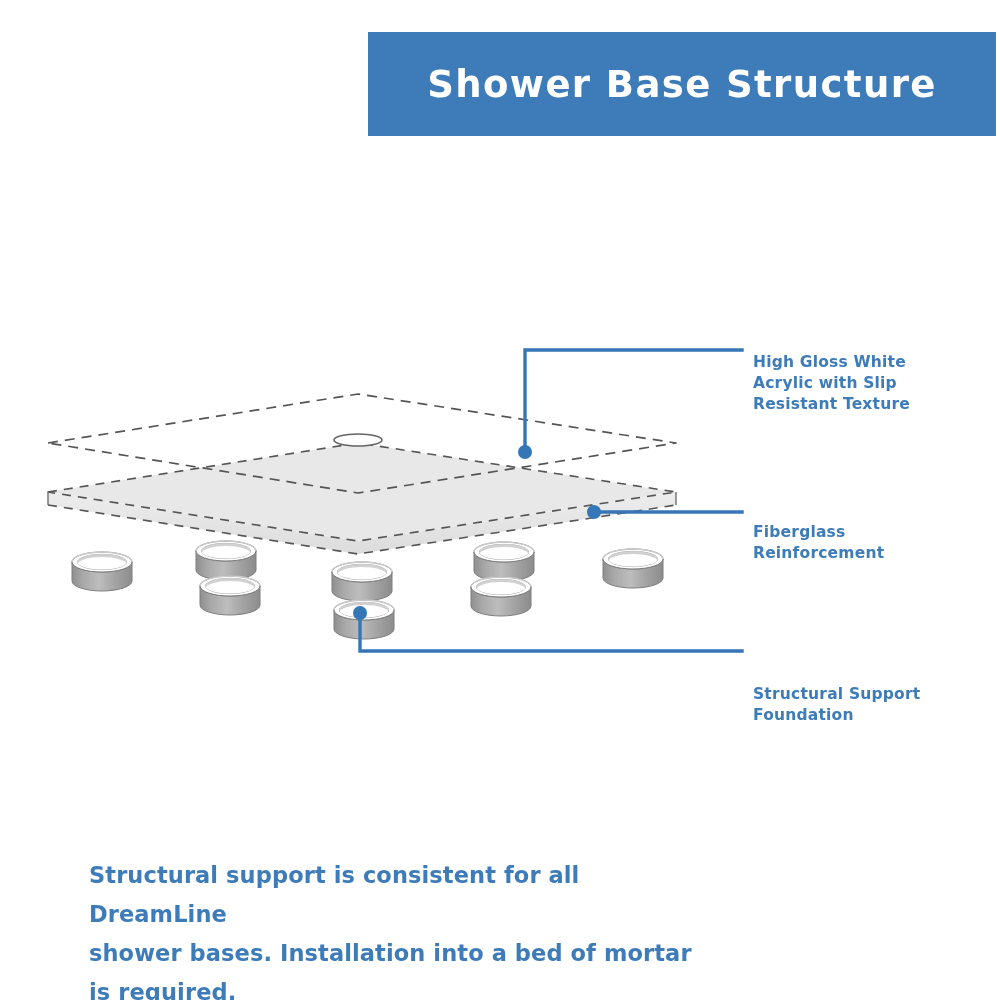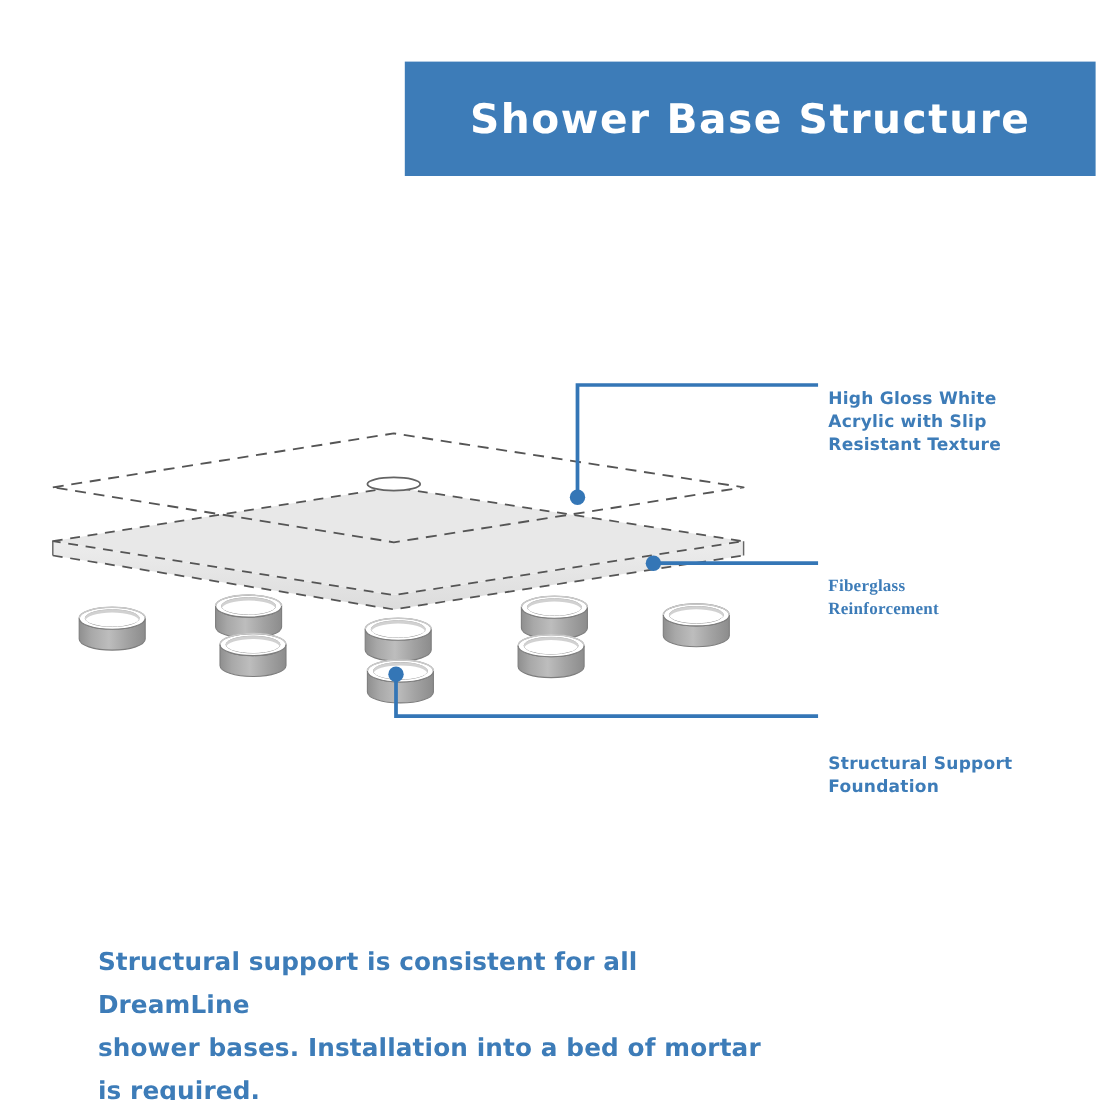"Shower Base Structure" #header-banner { top: 56px -> 32px }
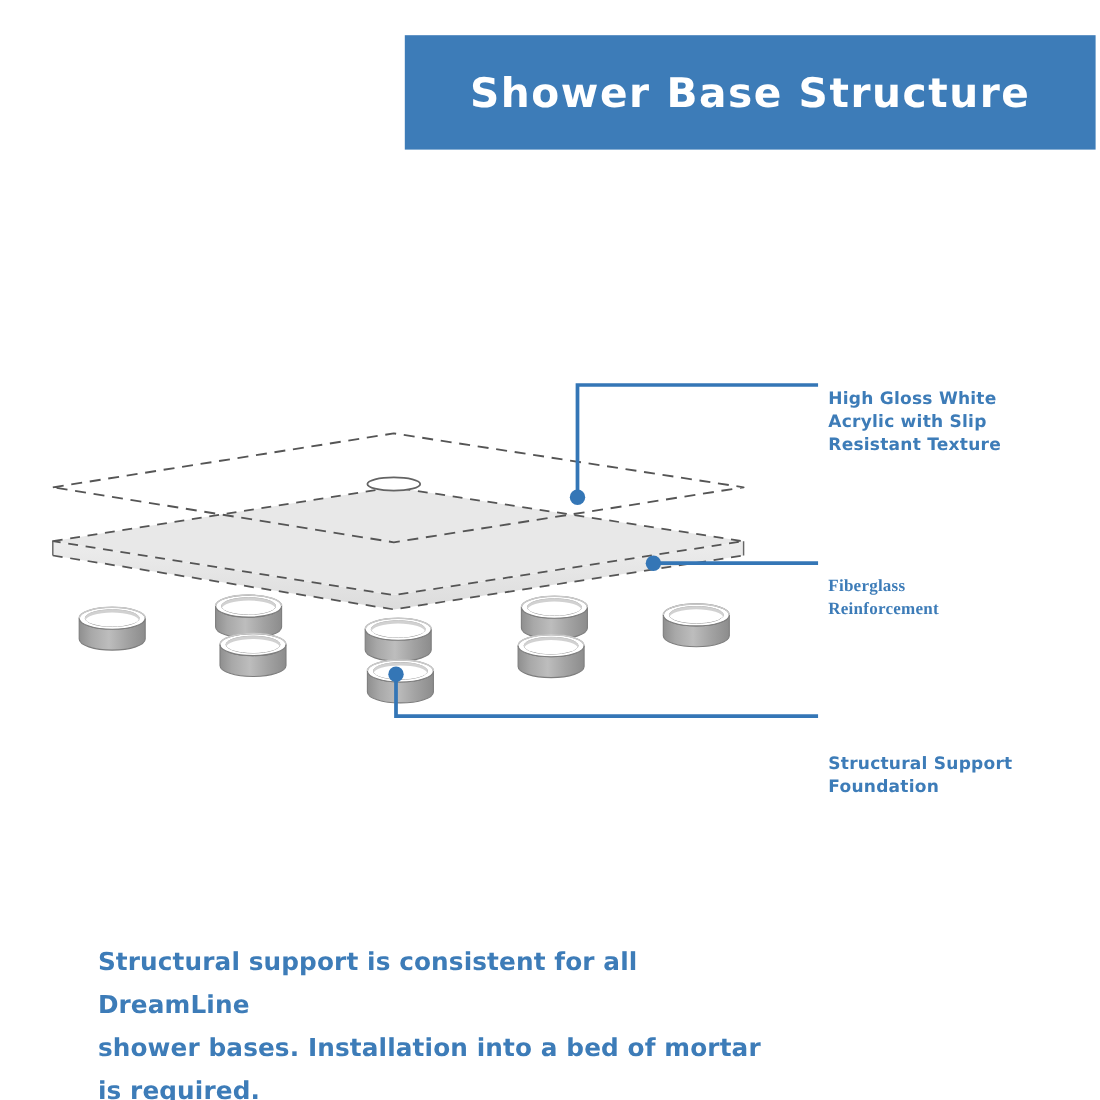"Fiberglass" #callout-label-1 { font-family: Liberation Serif, serif -> none }
